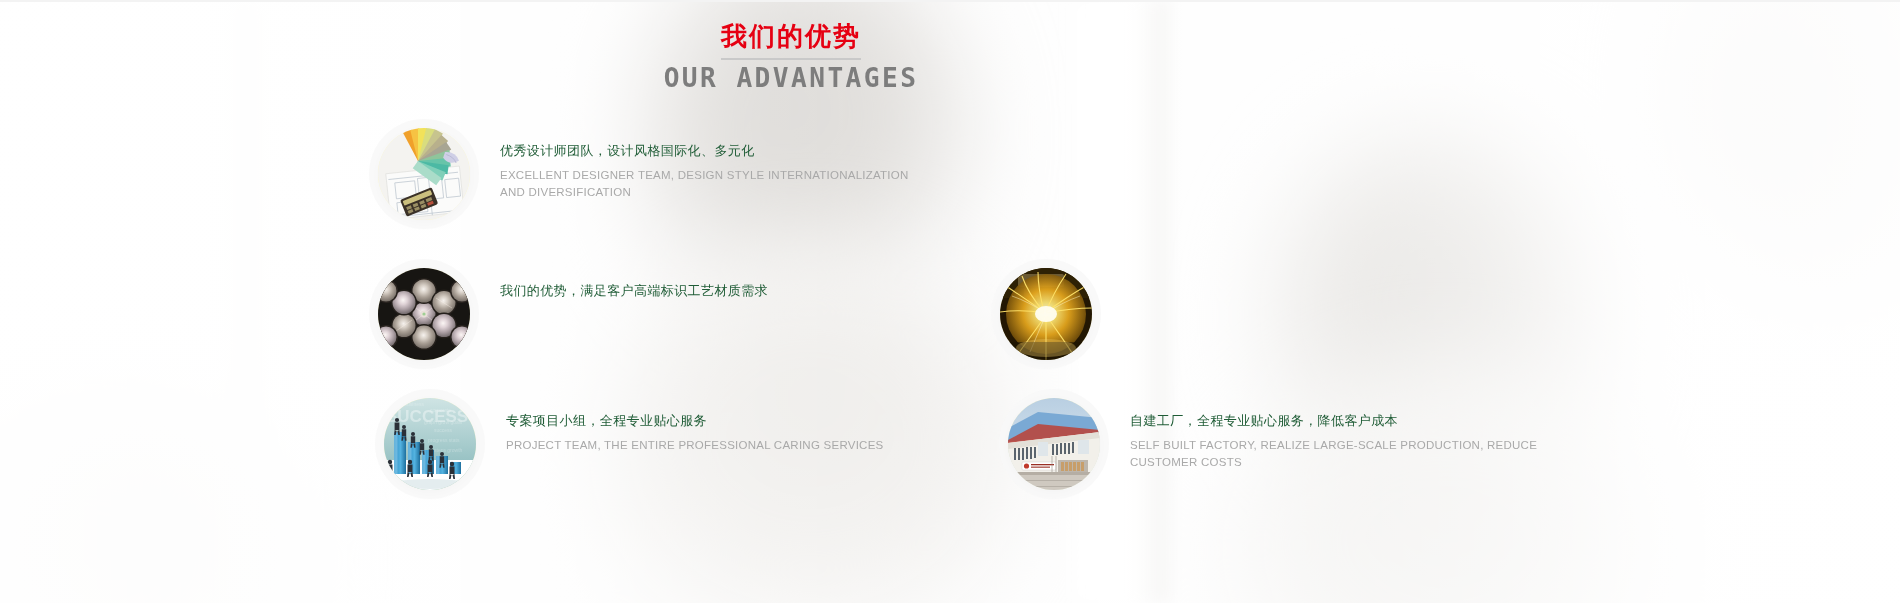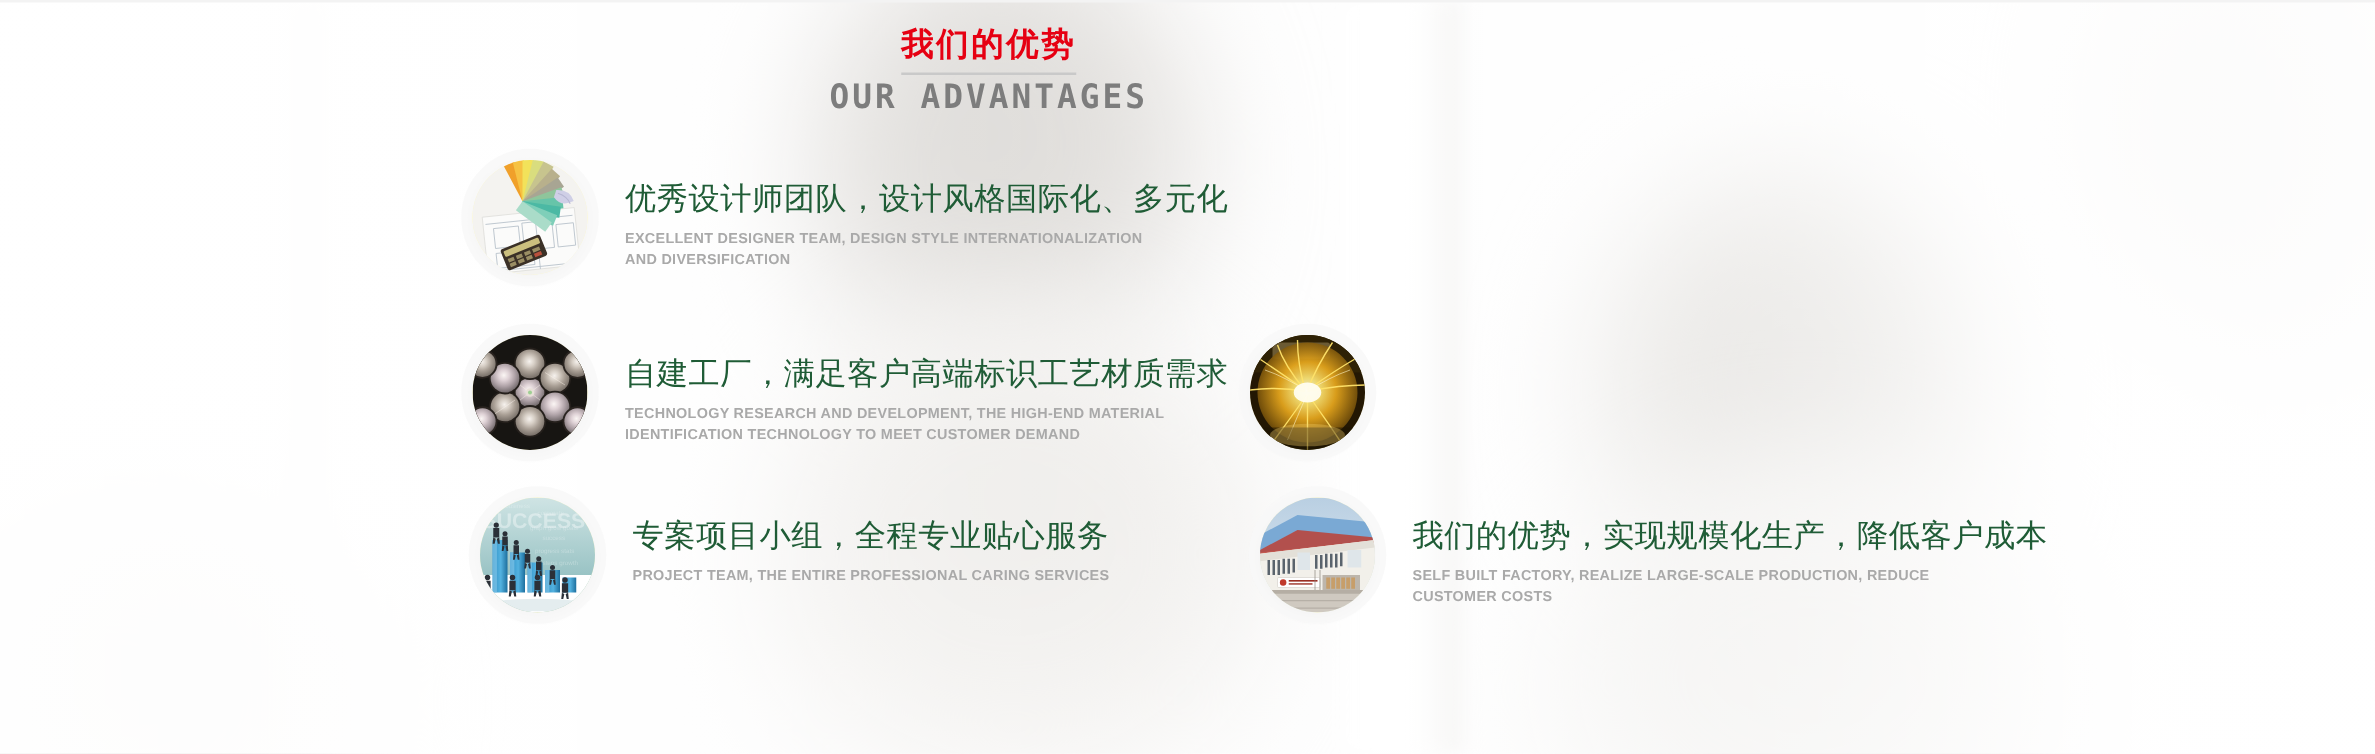"优秀设计师团队，设计风格国际化、多元化" .cn { font-size: 25px -> 13px }
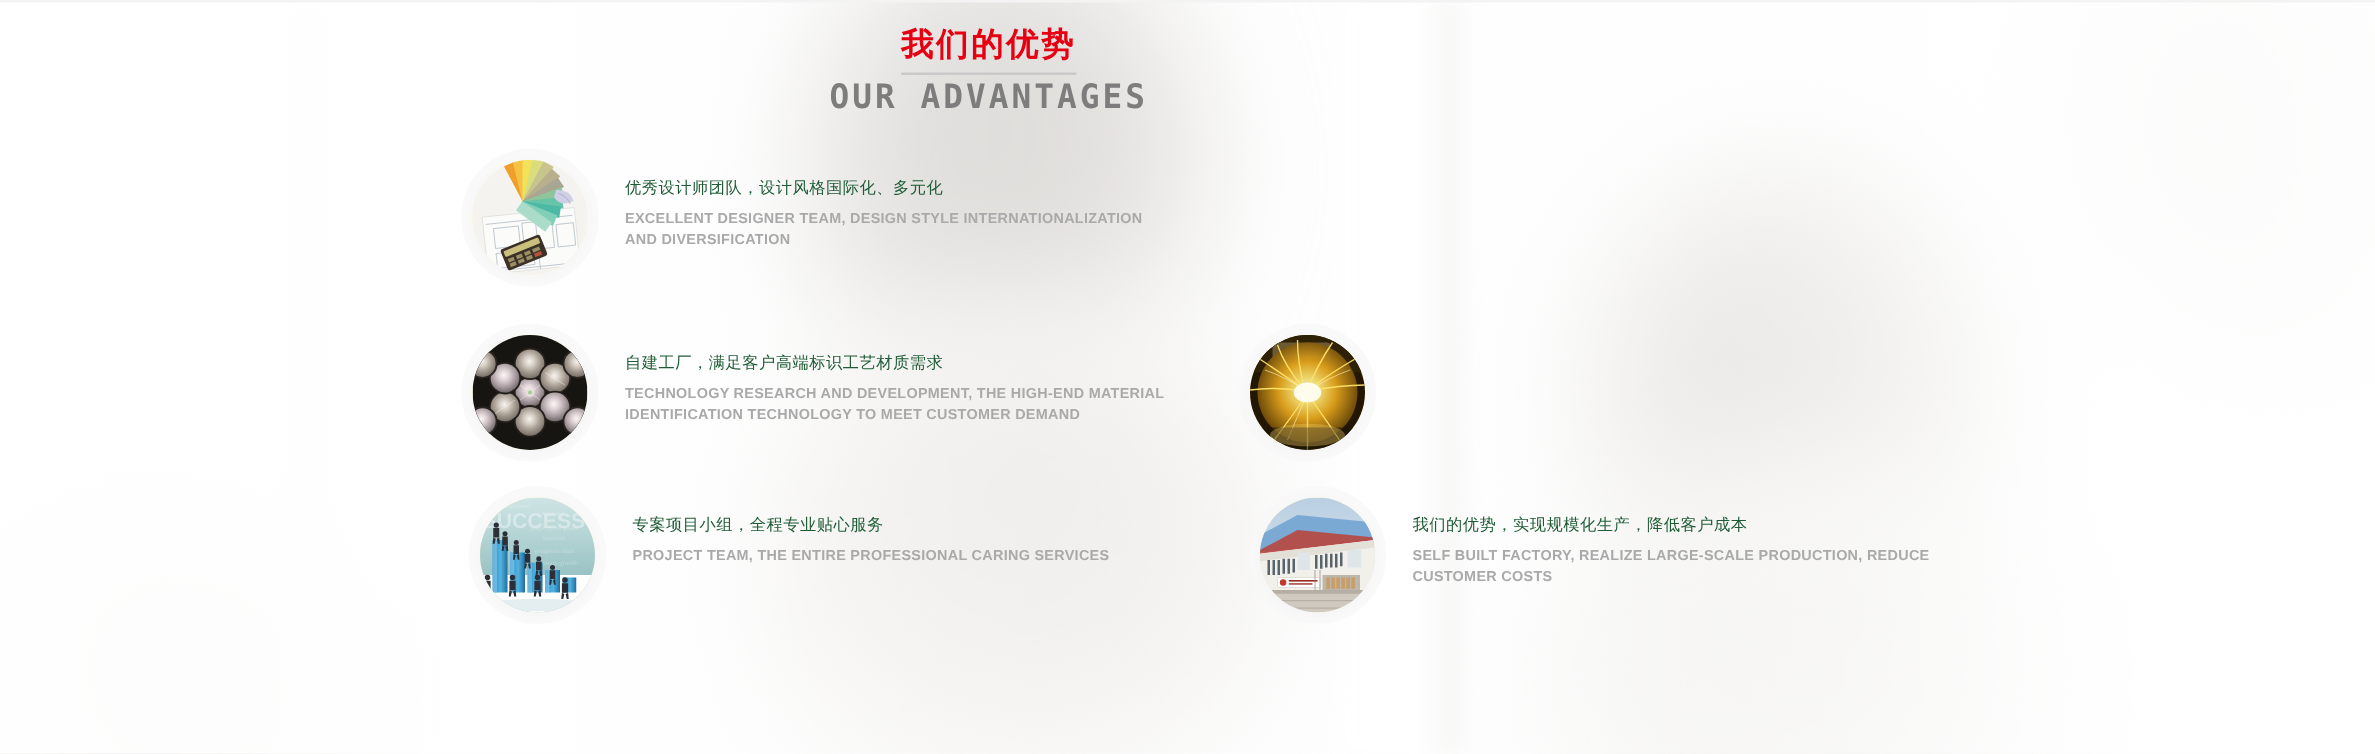"EXCELLENT DESIGNER TEAM, DESIGN STYLE" .en { font-weight: bold -> none }
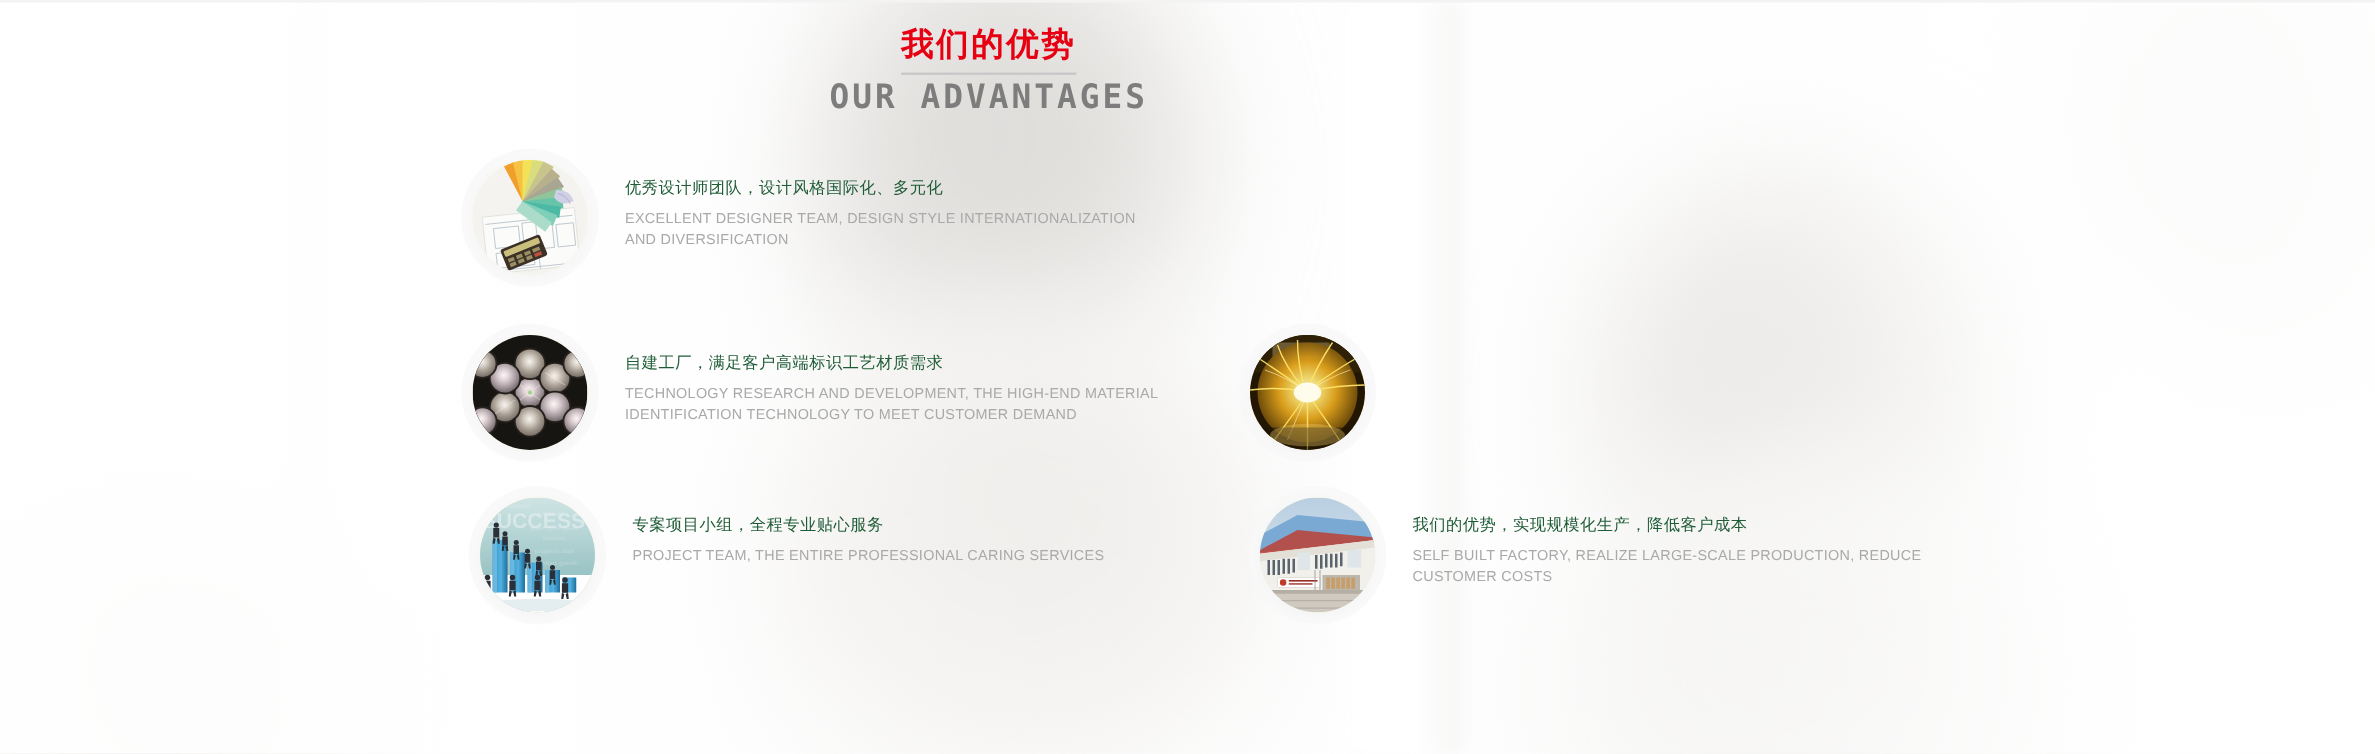"自建工厂，满足客户高端标识工艺材质需求" div.cn { text: 自建工厂 -> 我们的优势 }
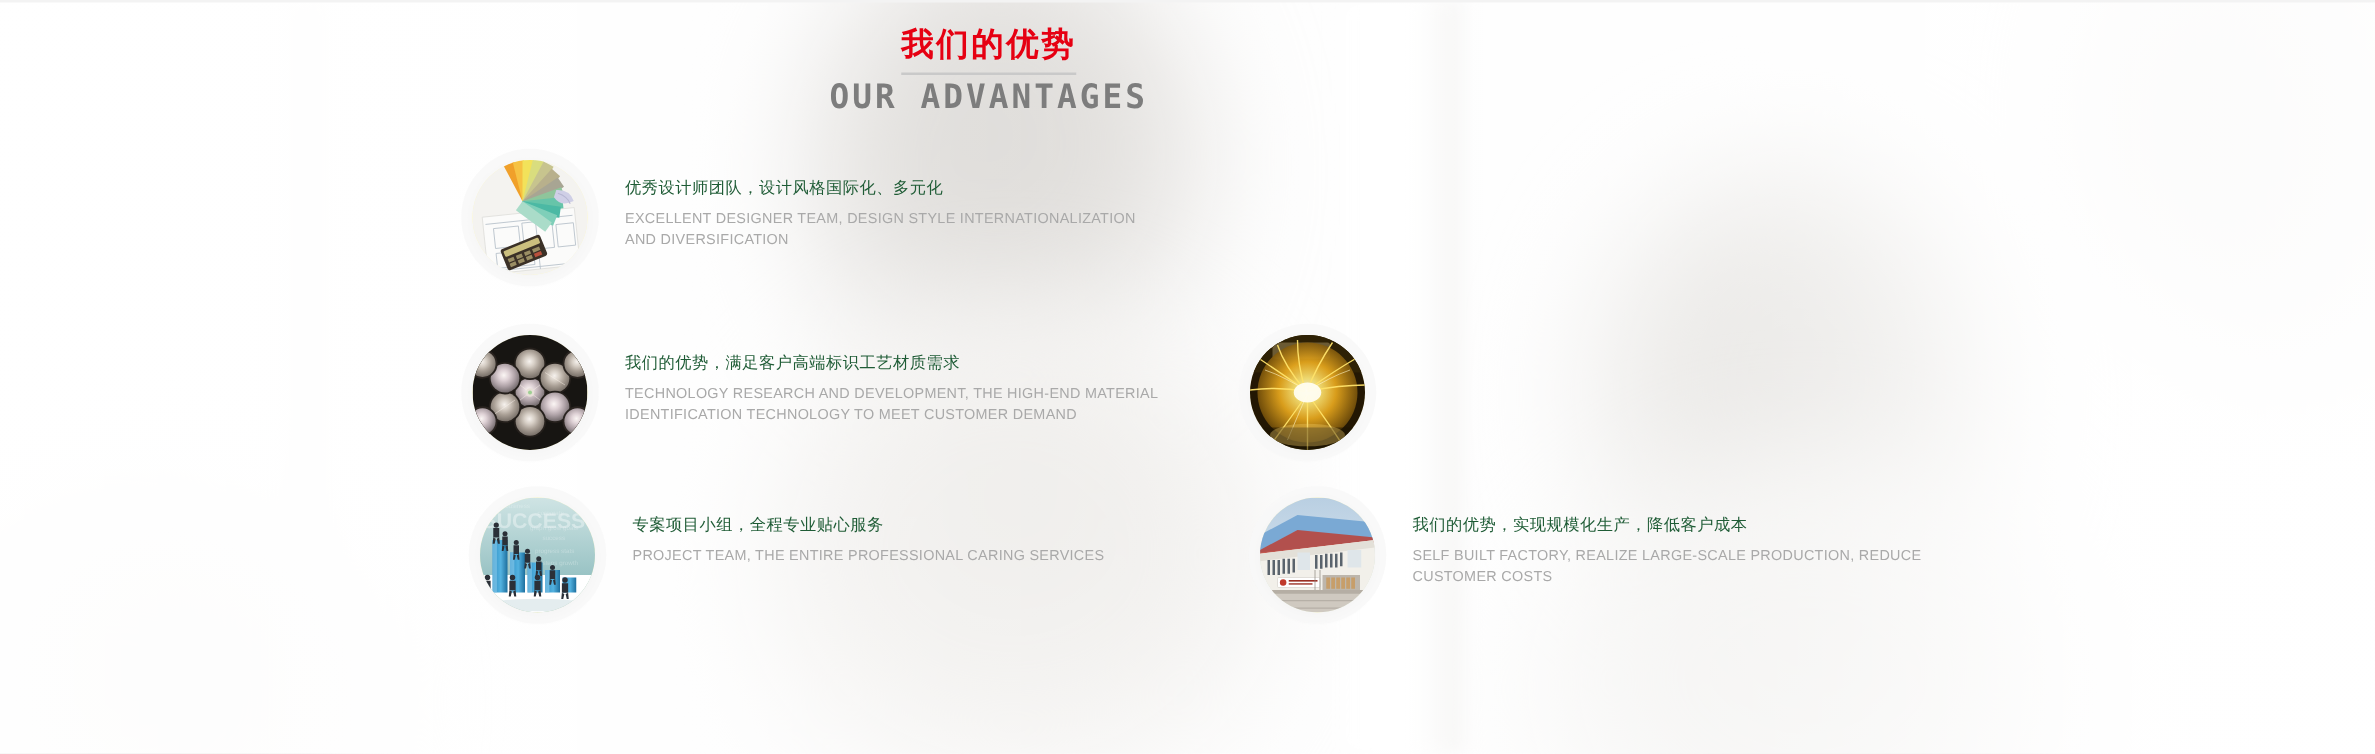"TECHNOLOGY RESEARCH AND DEVELOPMENT, THE" div.en { html: <div>TECHNOLOGY RESEARCH AND DEVELOPMENT, THE HIGH-END MATERIAL IDENTIFICATION TECHNOLOGY TO MEET CUSTOMER DEMAND</div> -> none }
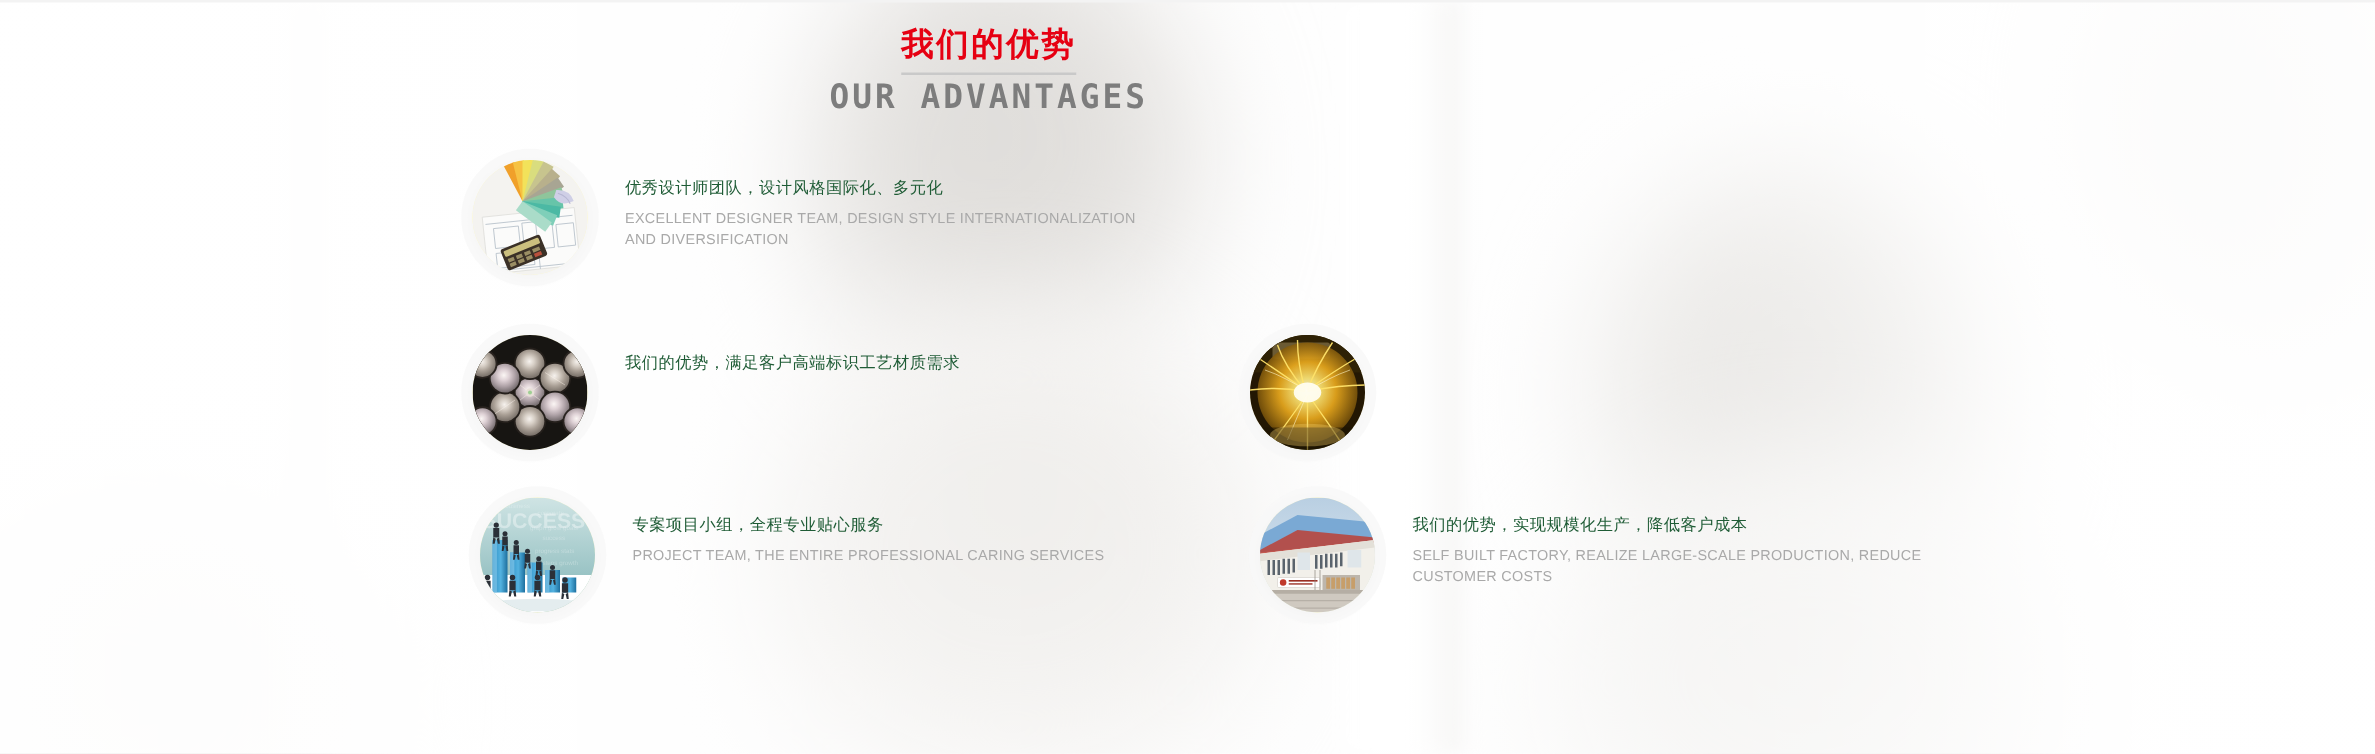"我们的优势，实现规模化生产，降低客户成本" div.cn { text: 我们的优势，实现规模化生产 -> 自建工厂，全程专业贴心服务 }
